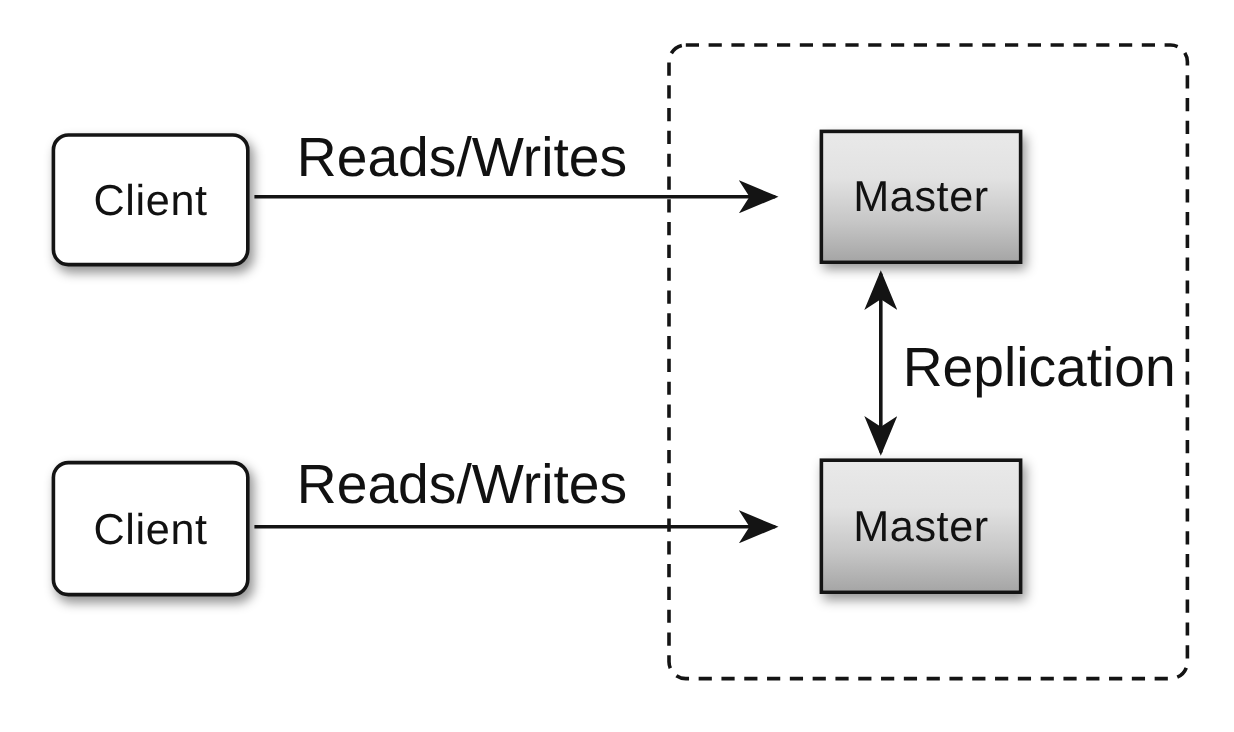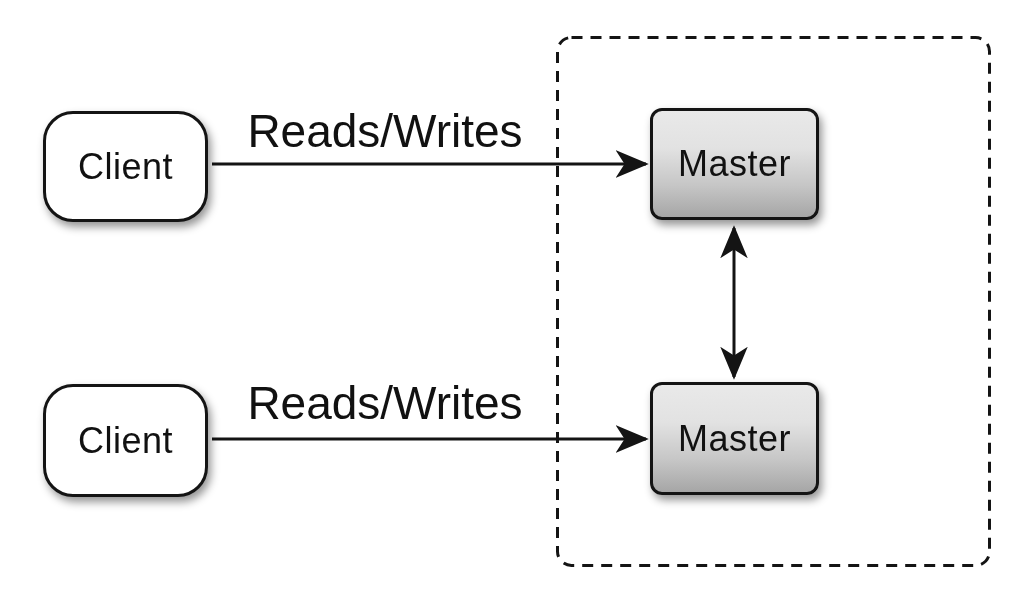"Client" .node.client { border-radius: 30px -> 14px }
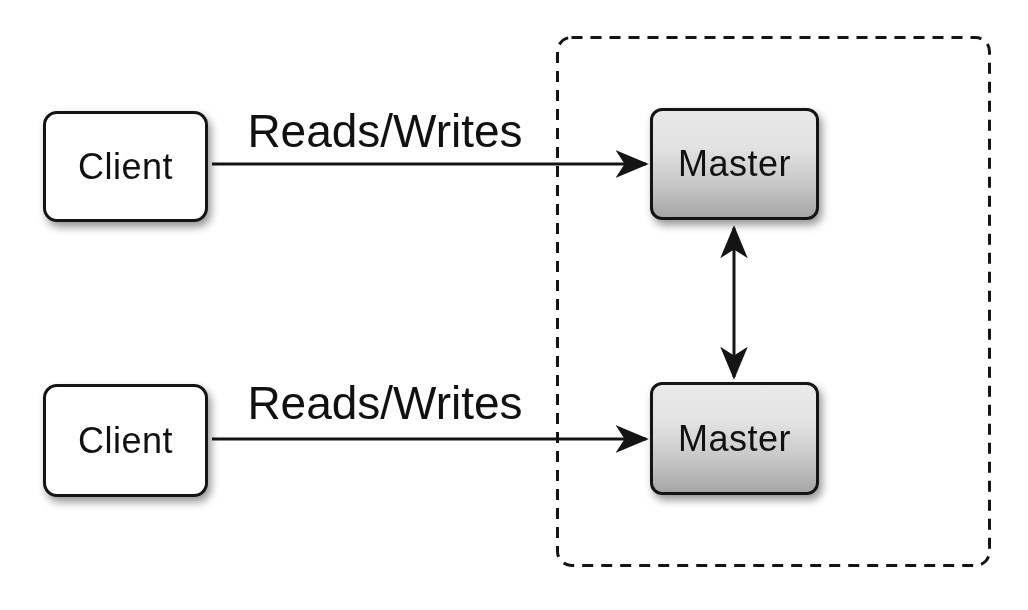"Master" .node.master { border-radius: 12px -> 0; margin-left: none -> 33px }
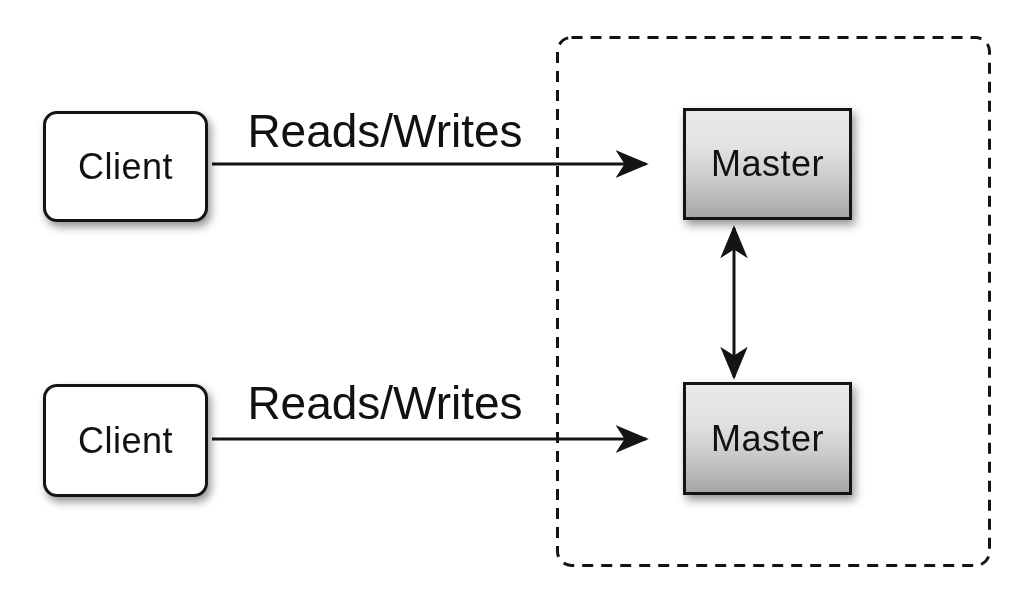"Replication" div.edge-label { html: none -> <div>Replication</div> }
